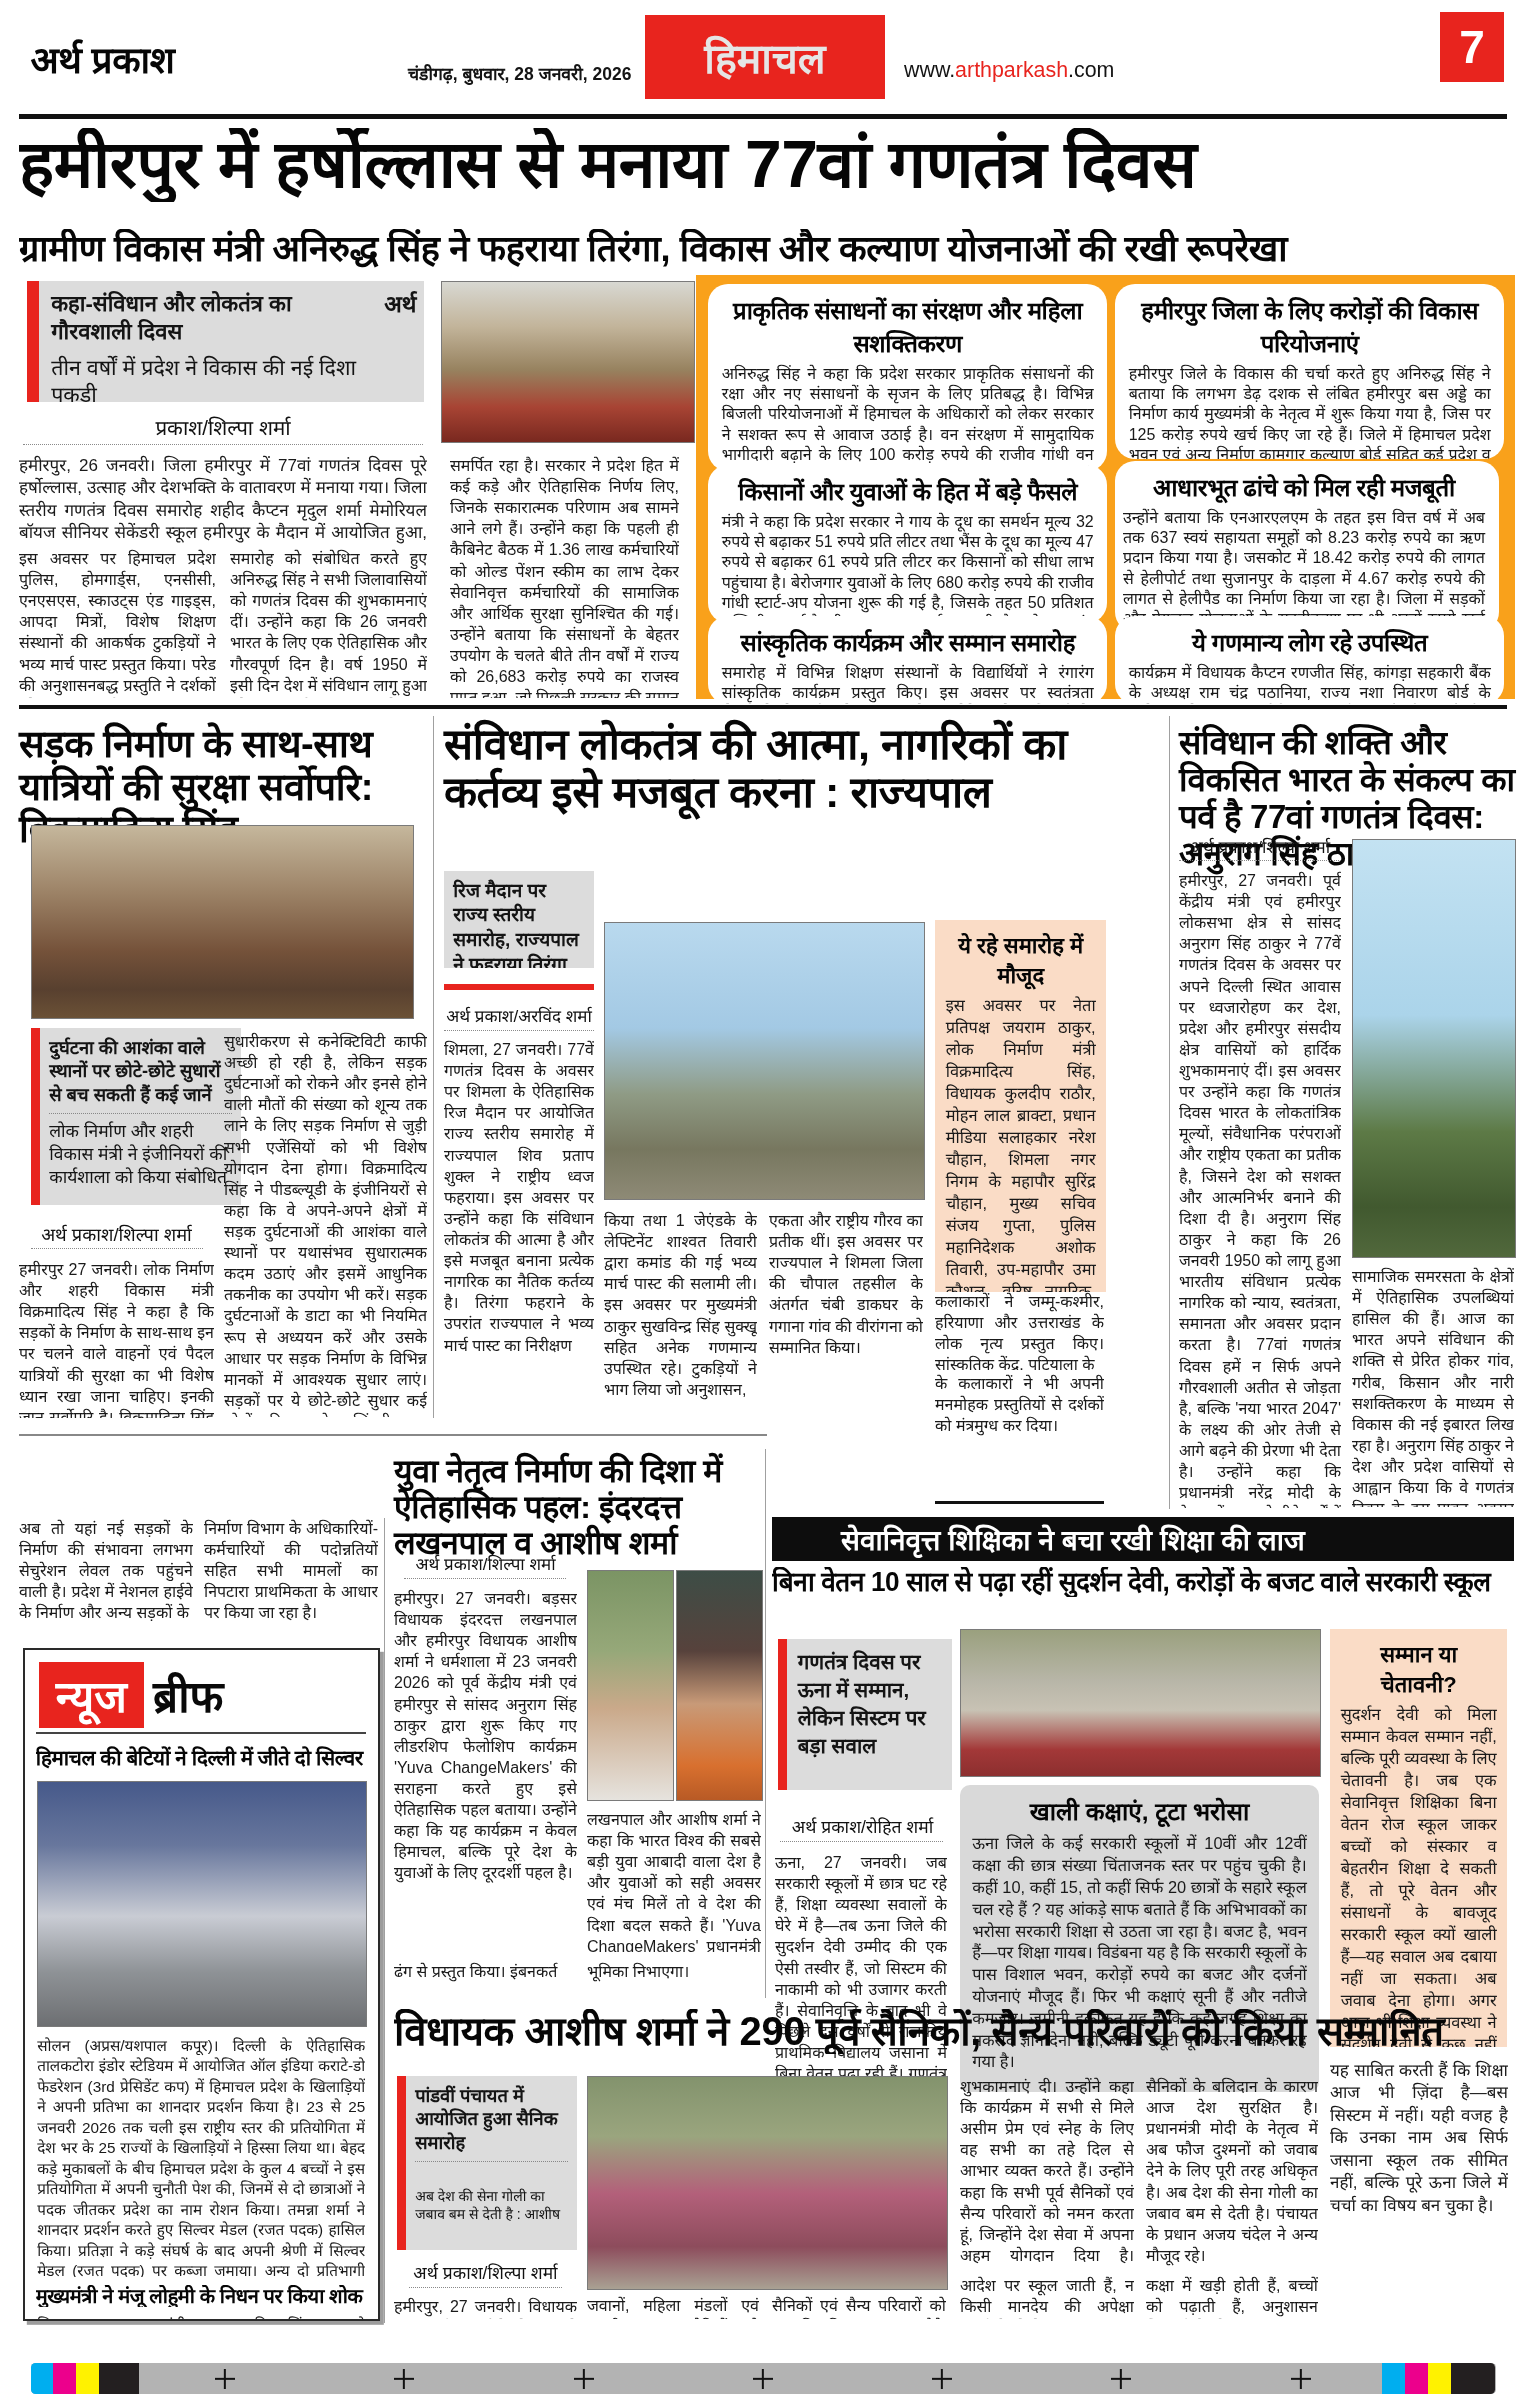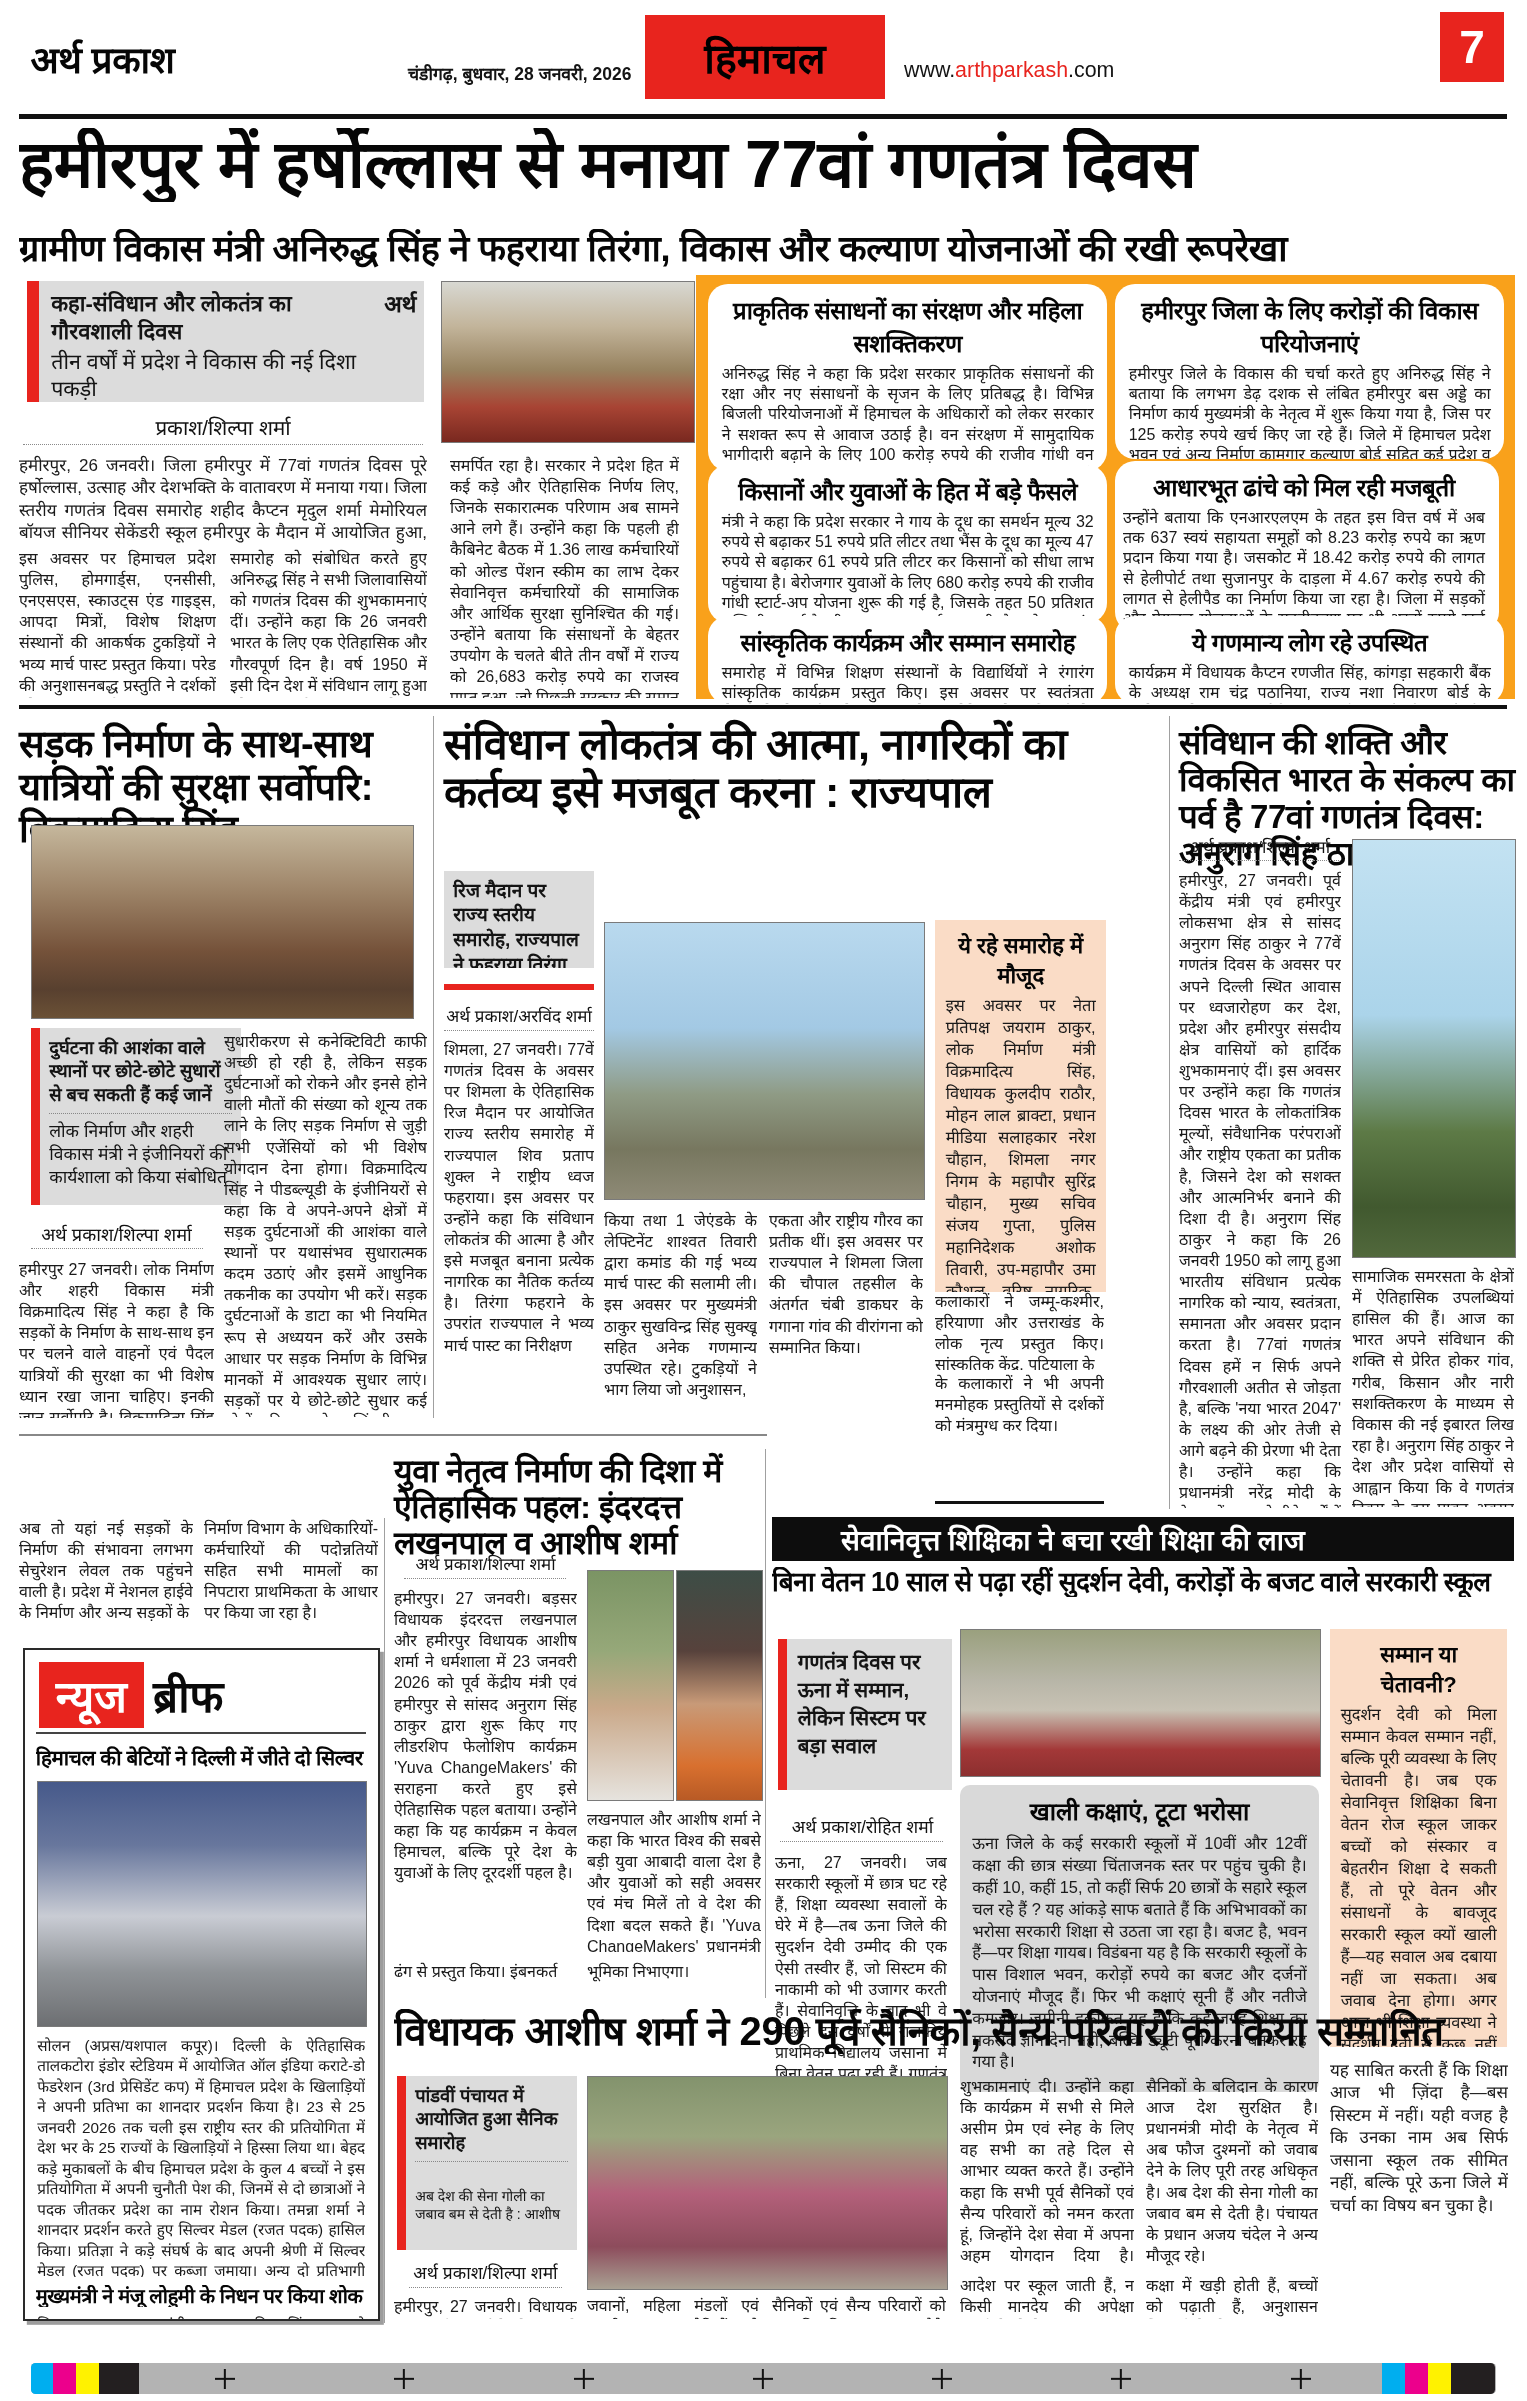"हिमाचल" div.abs { color: #000000 -> #e5e5e5 }
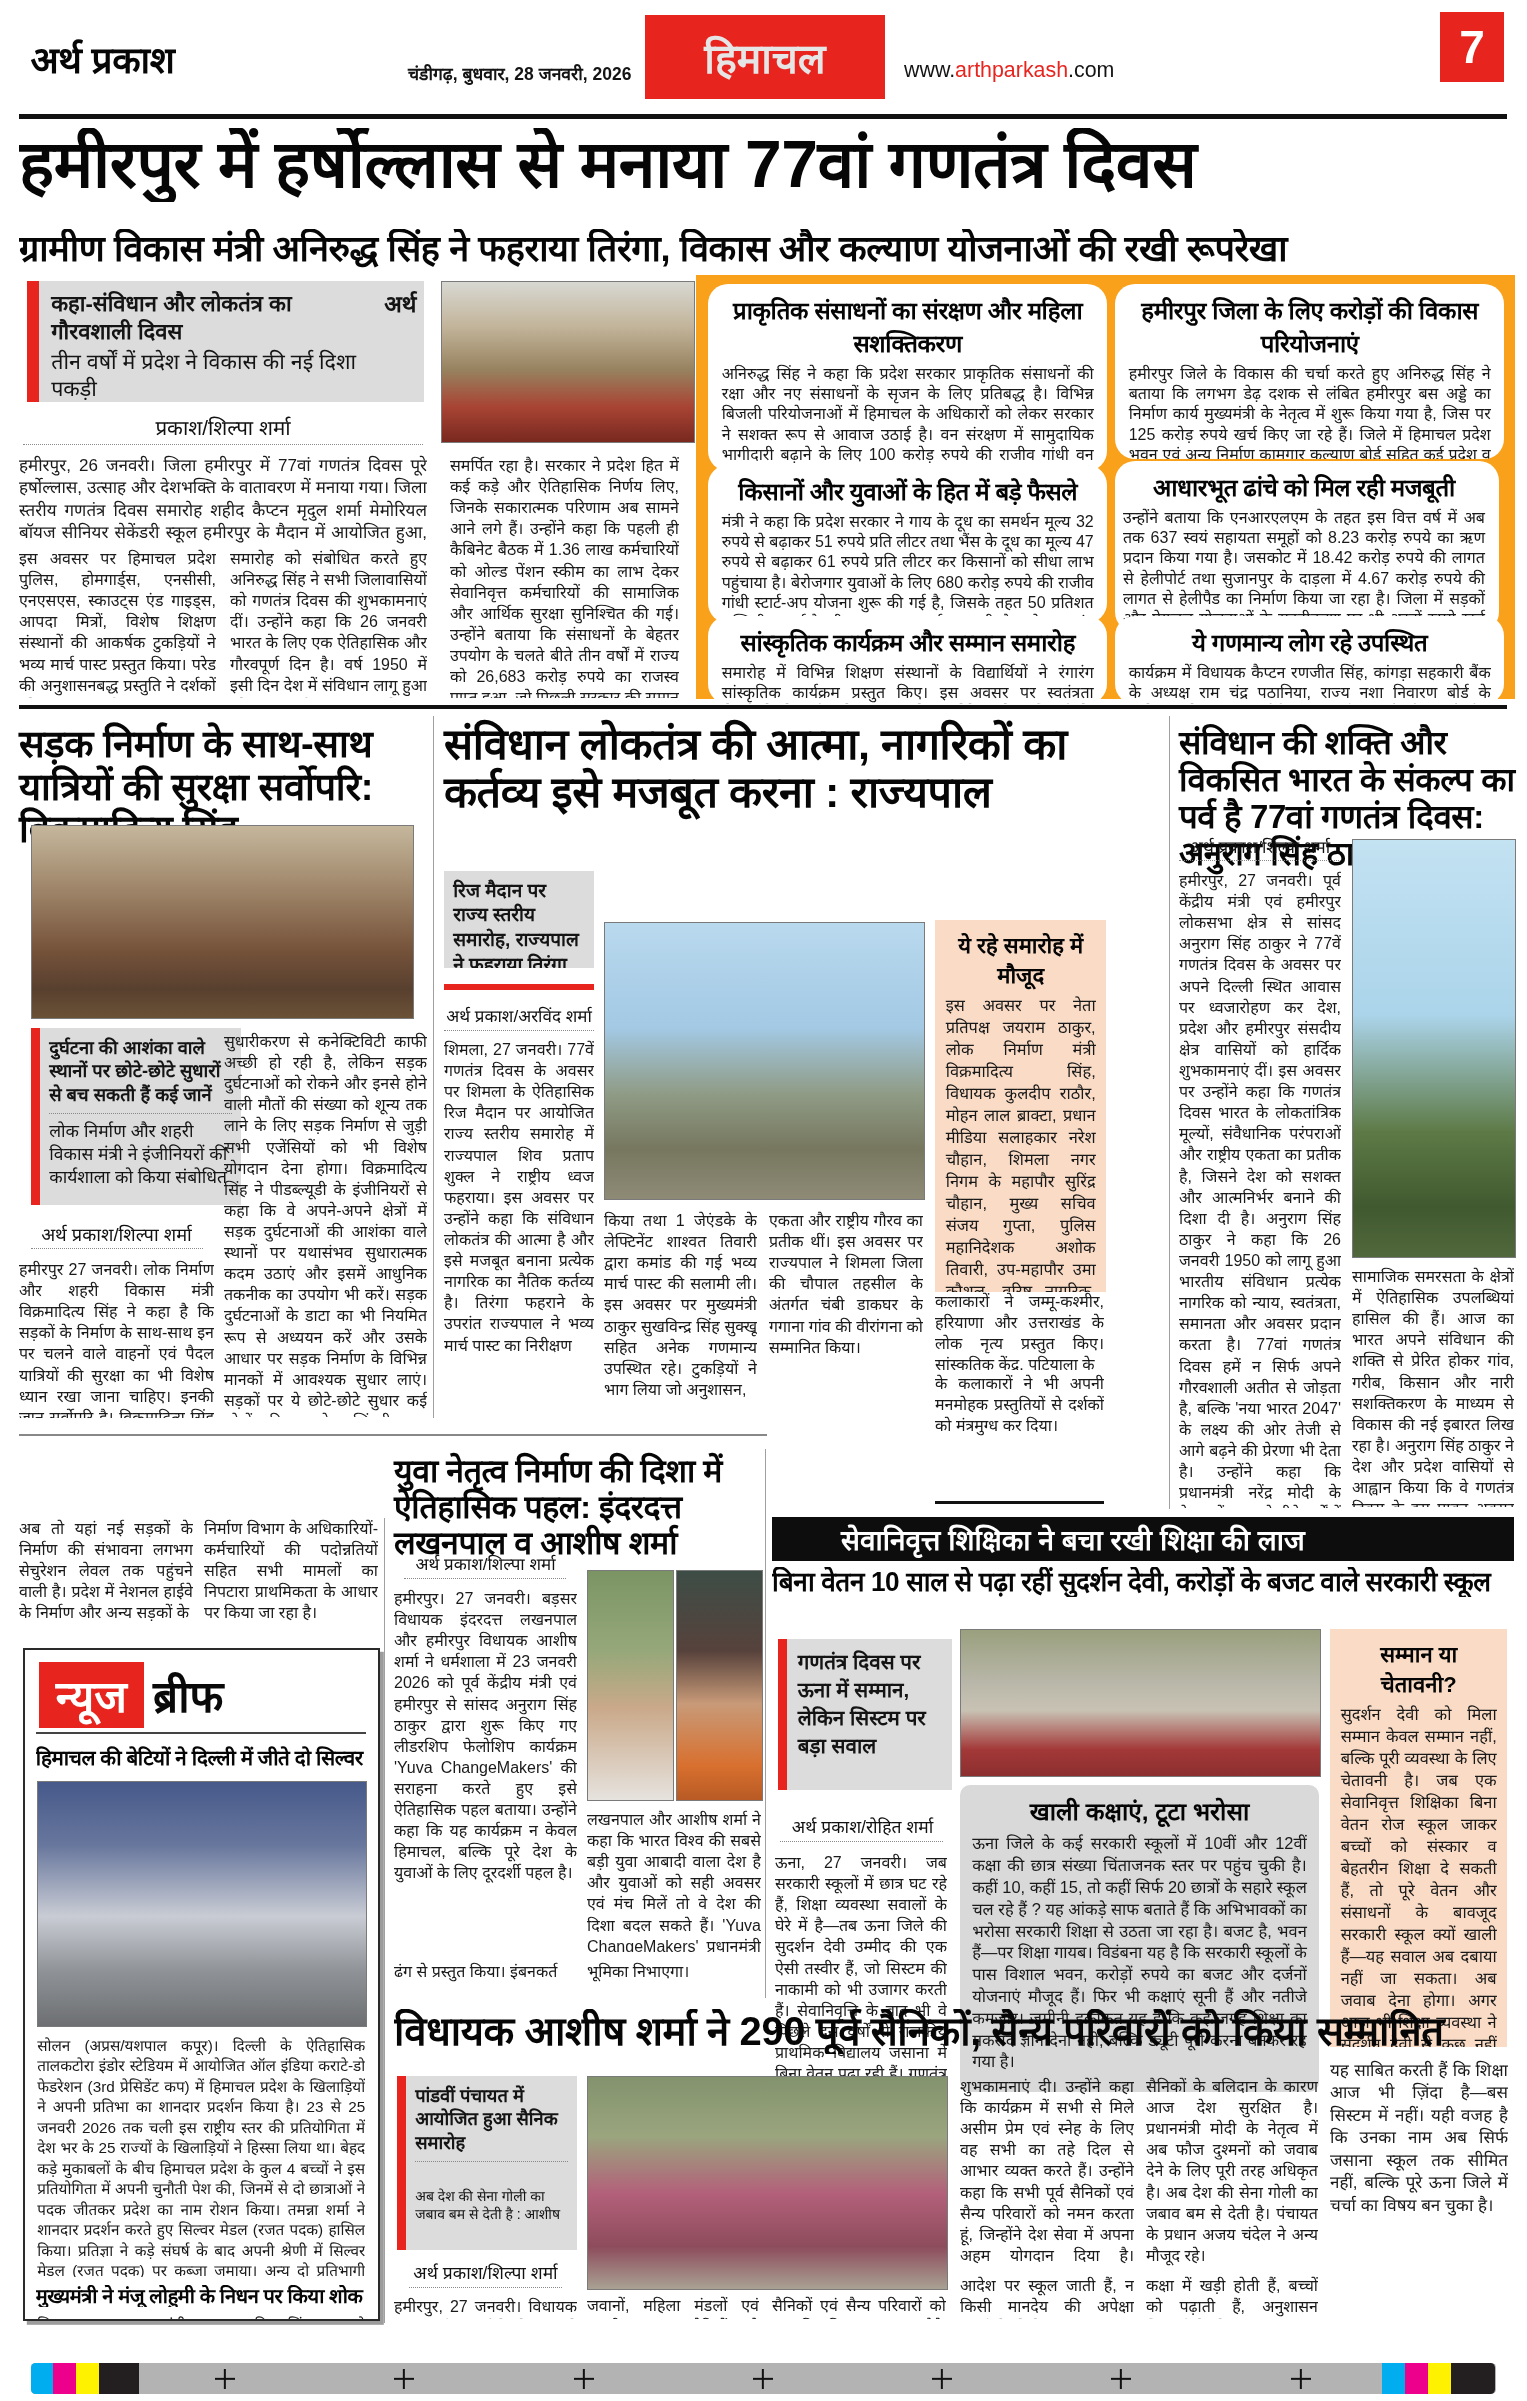"तीन वर्षों में प्रदेश ने" div { margin-top: 4px -> 10px }
